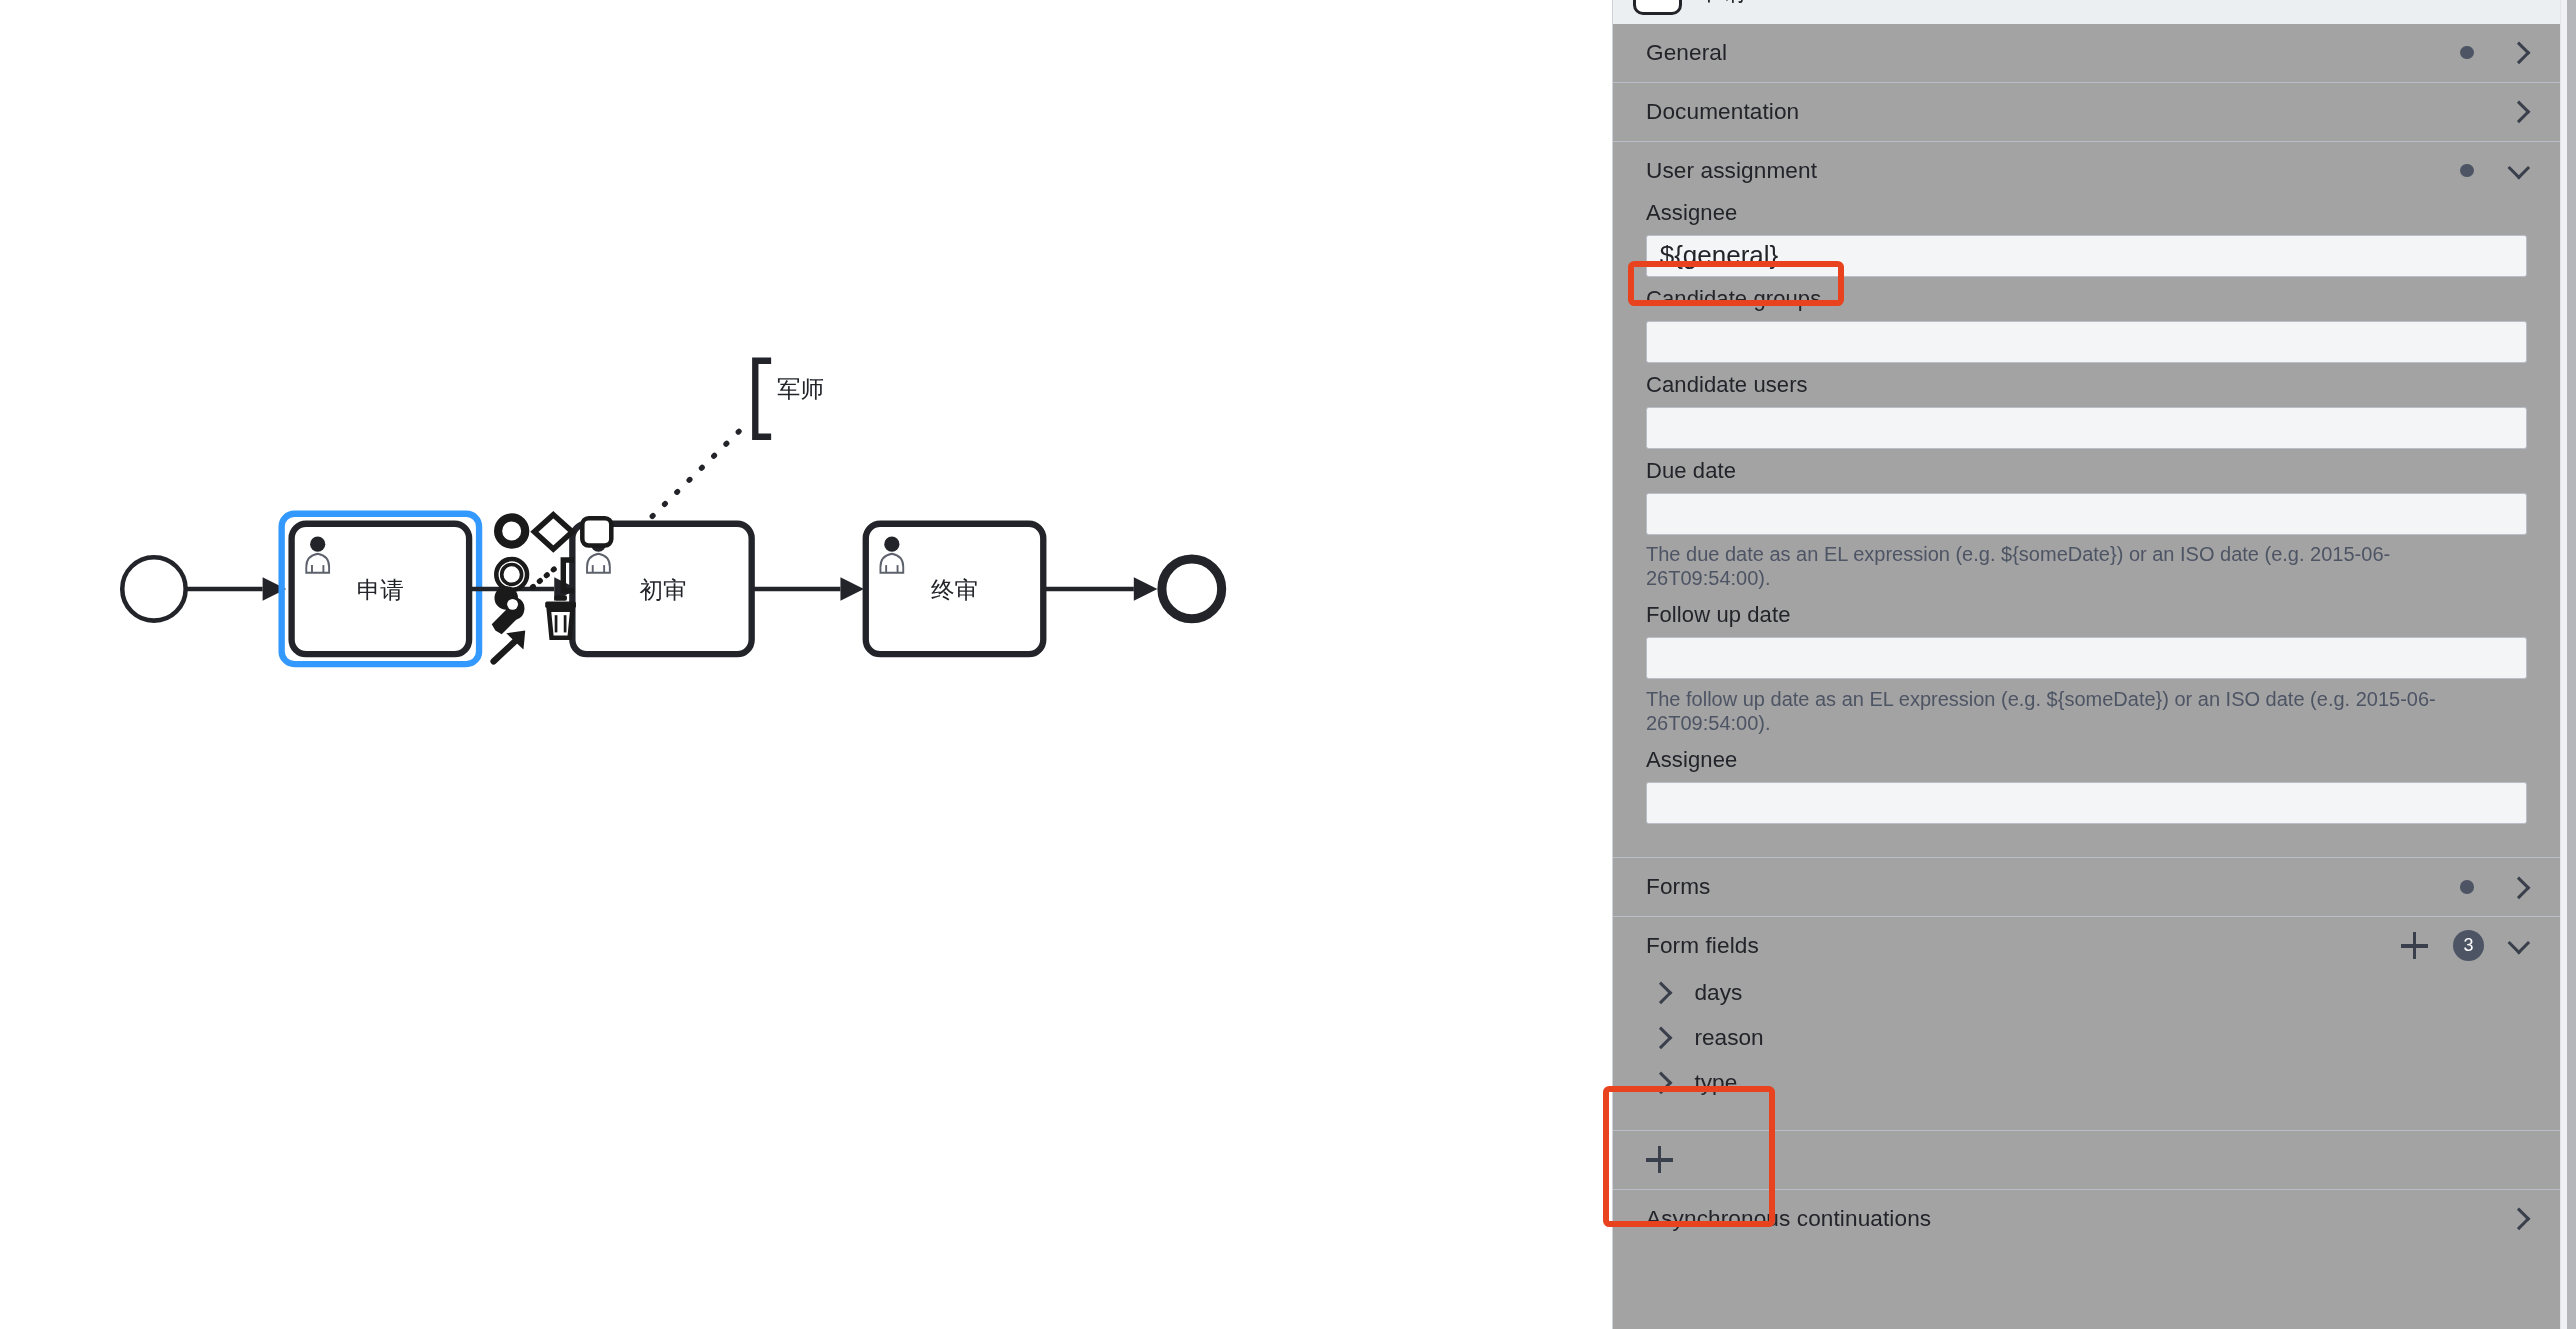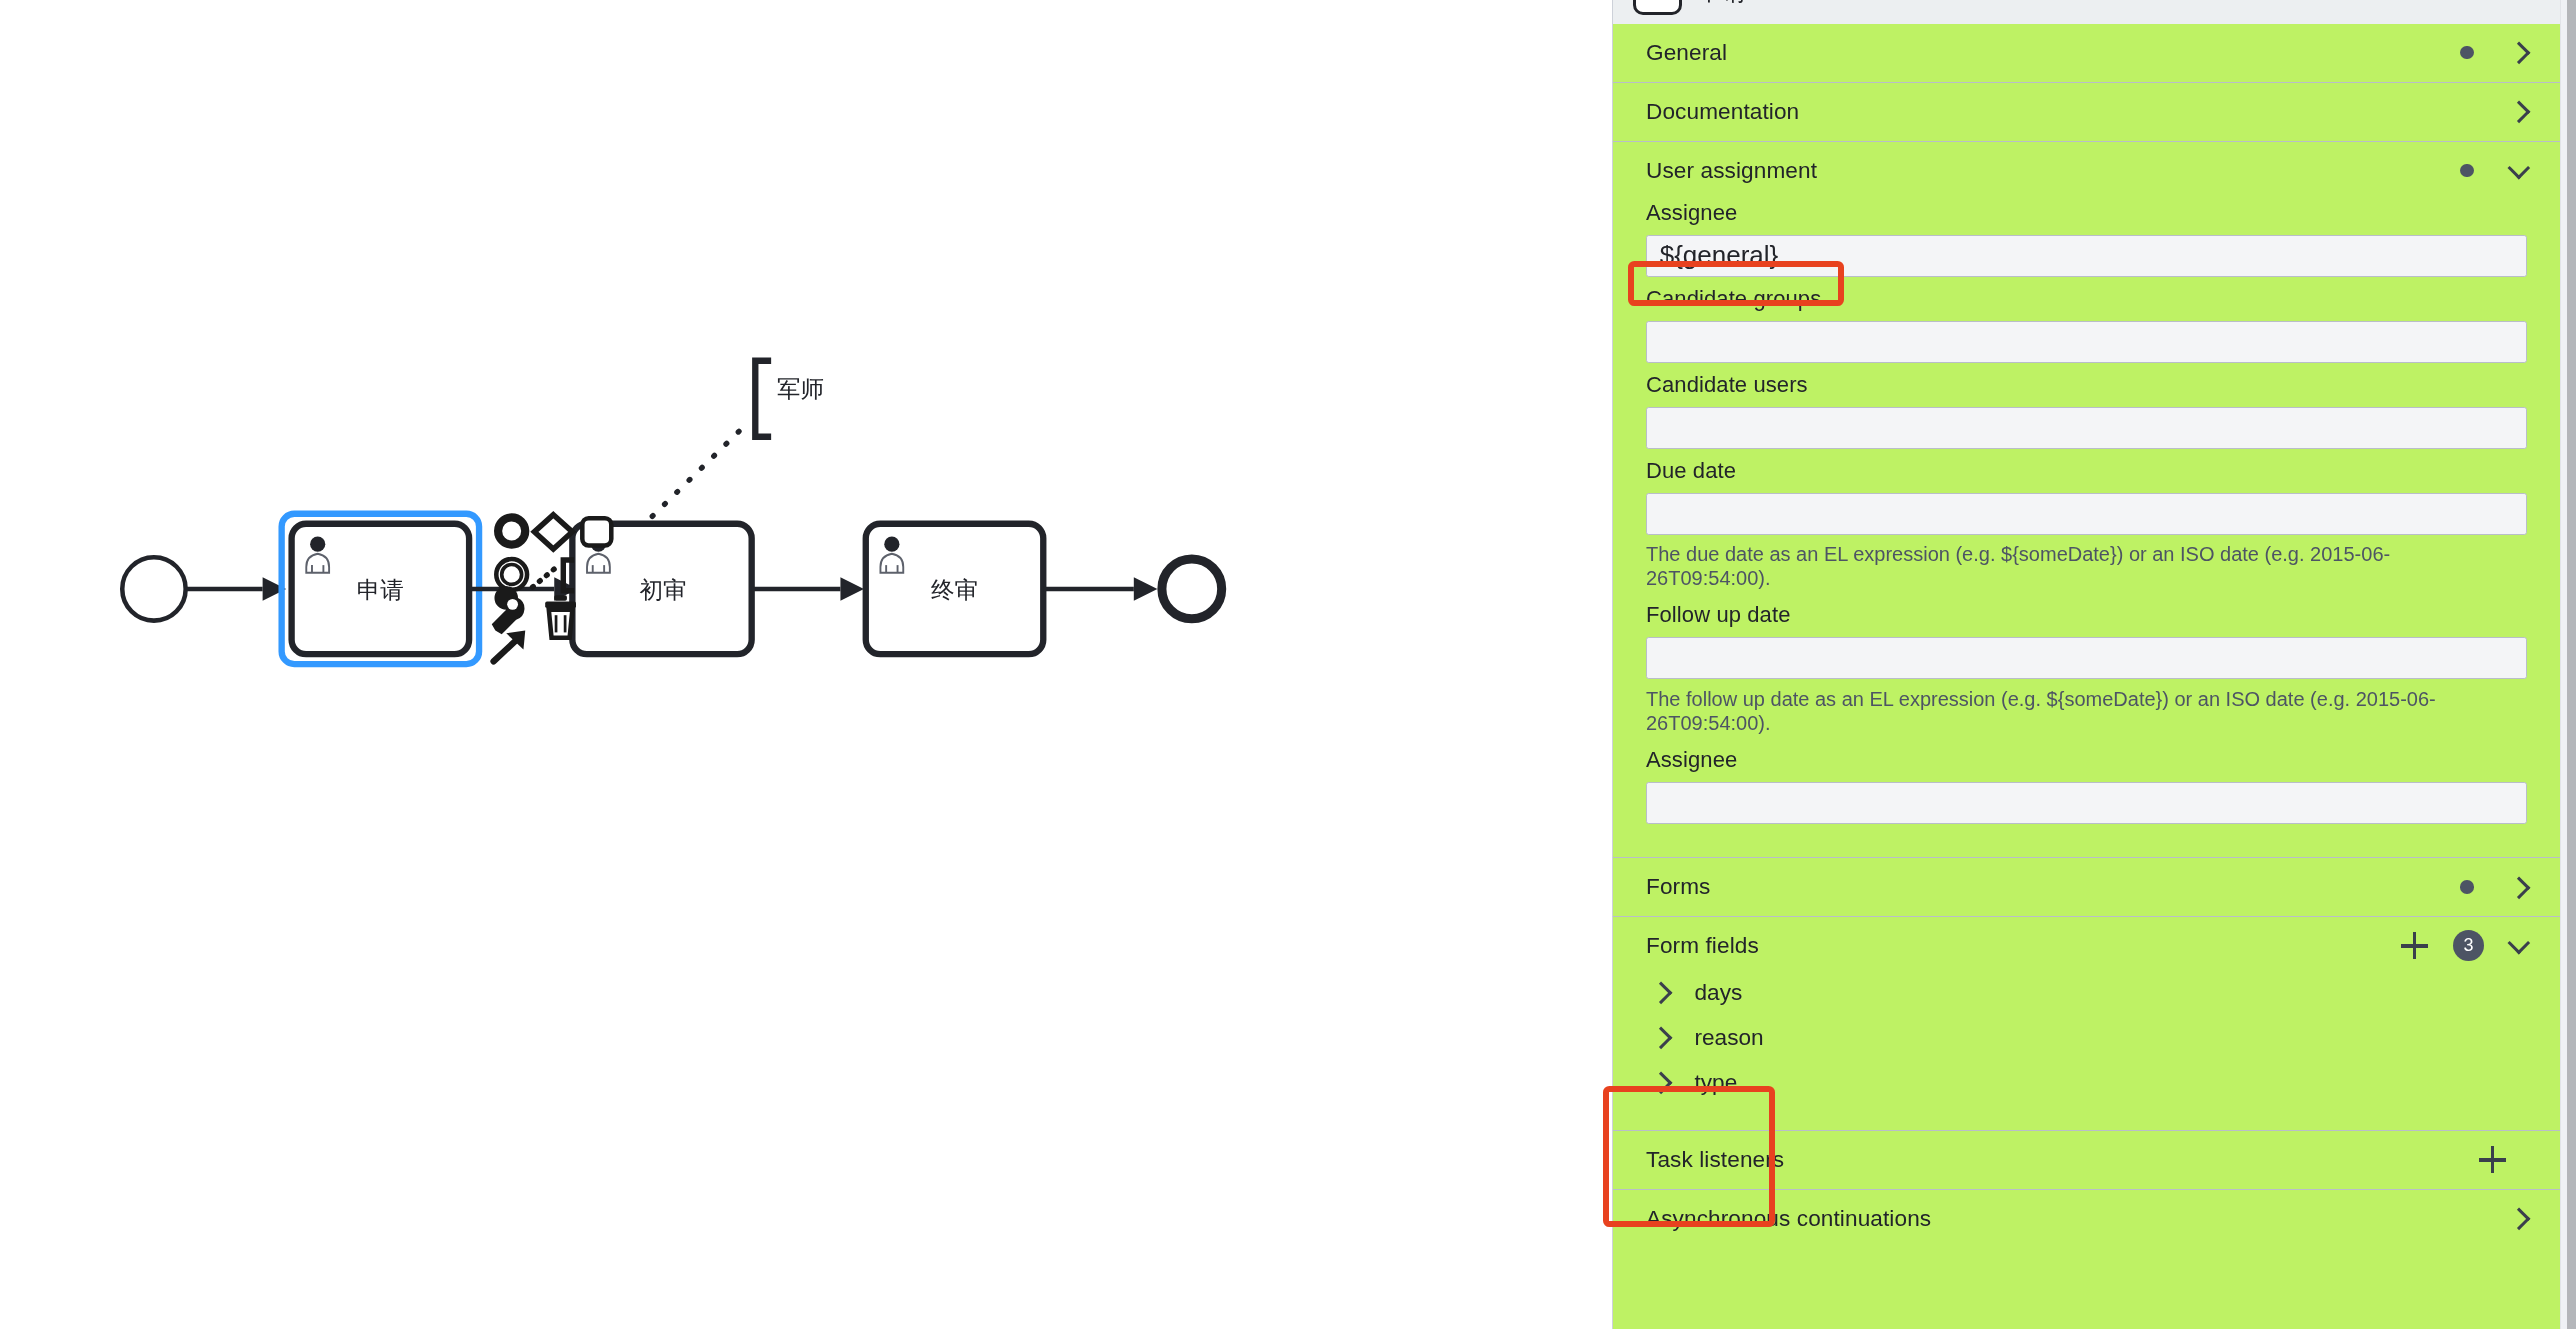"General" #properties { background: #bef264 -> #a3a3a3 }
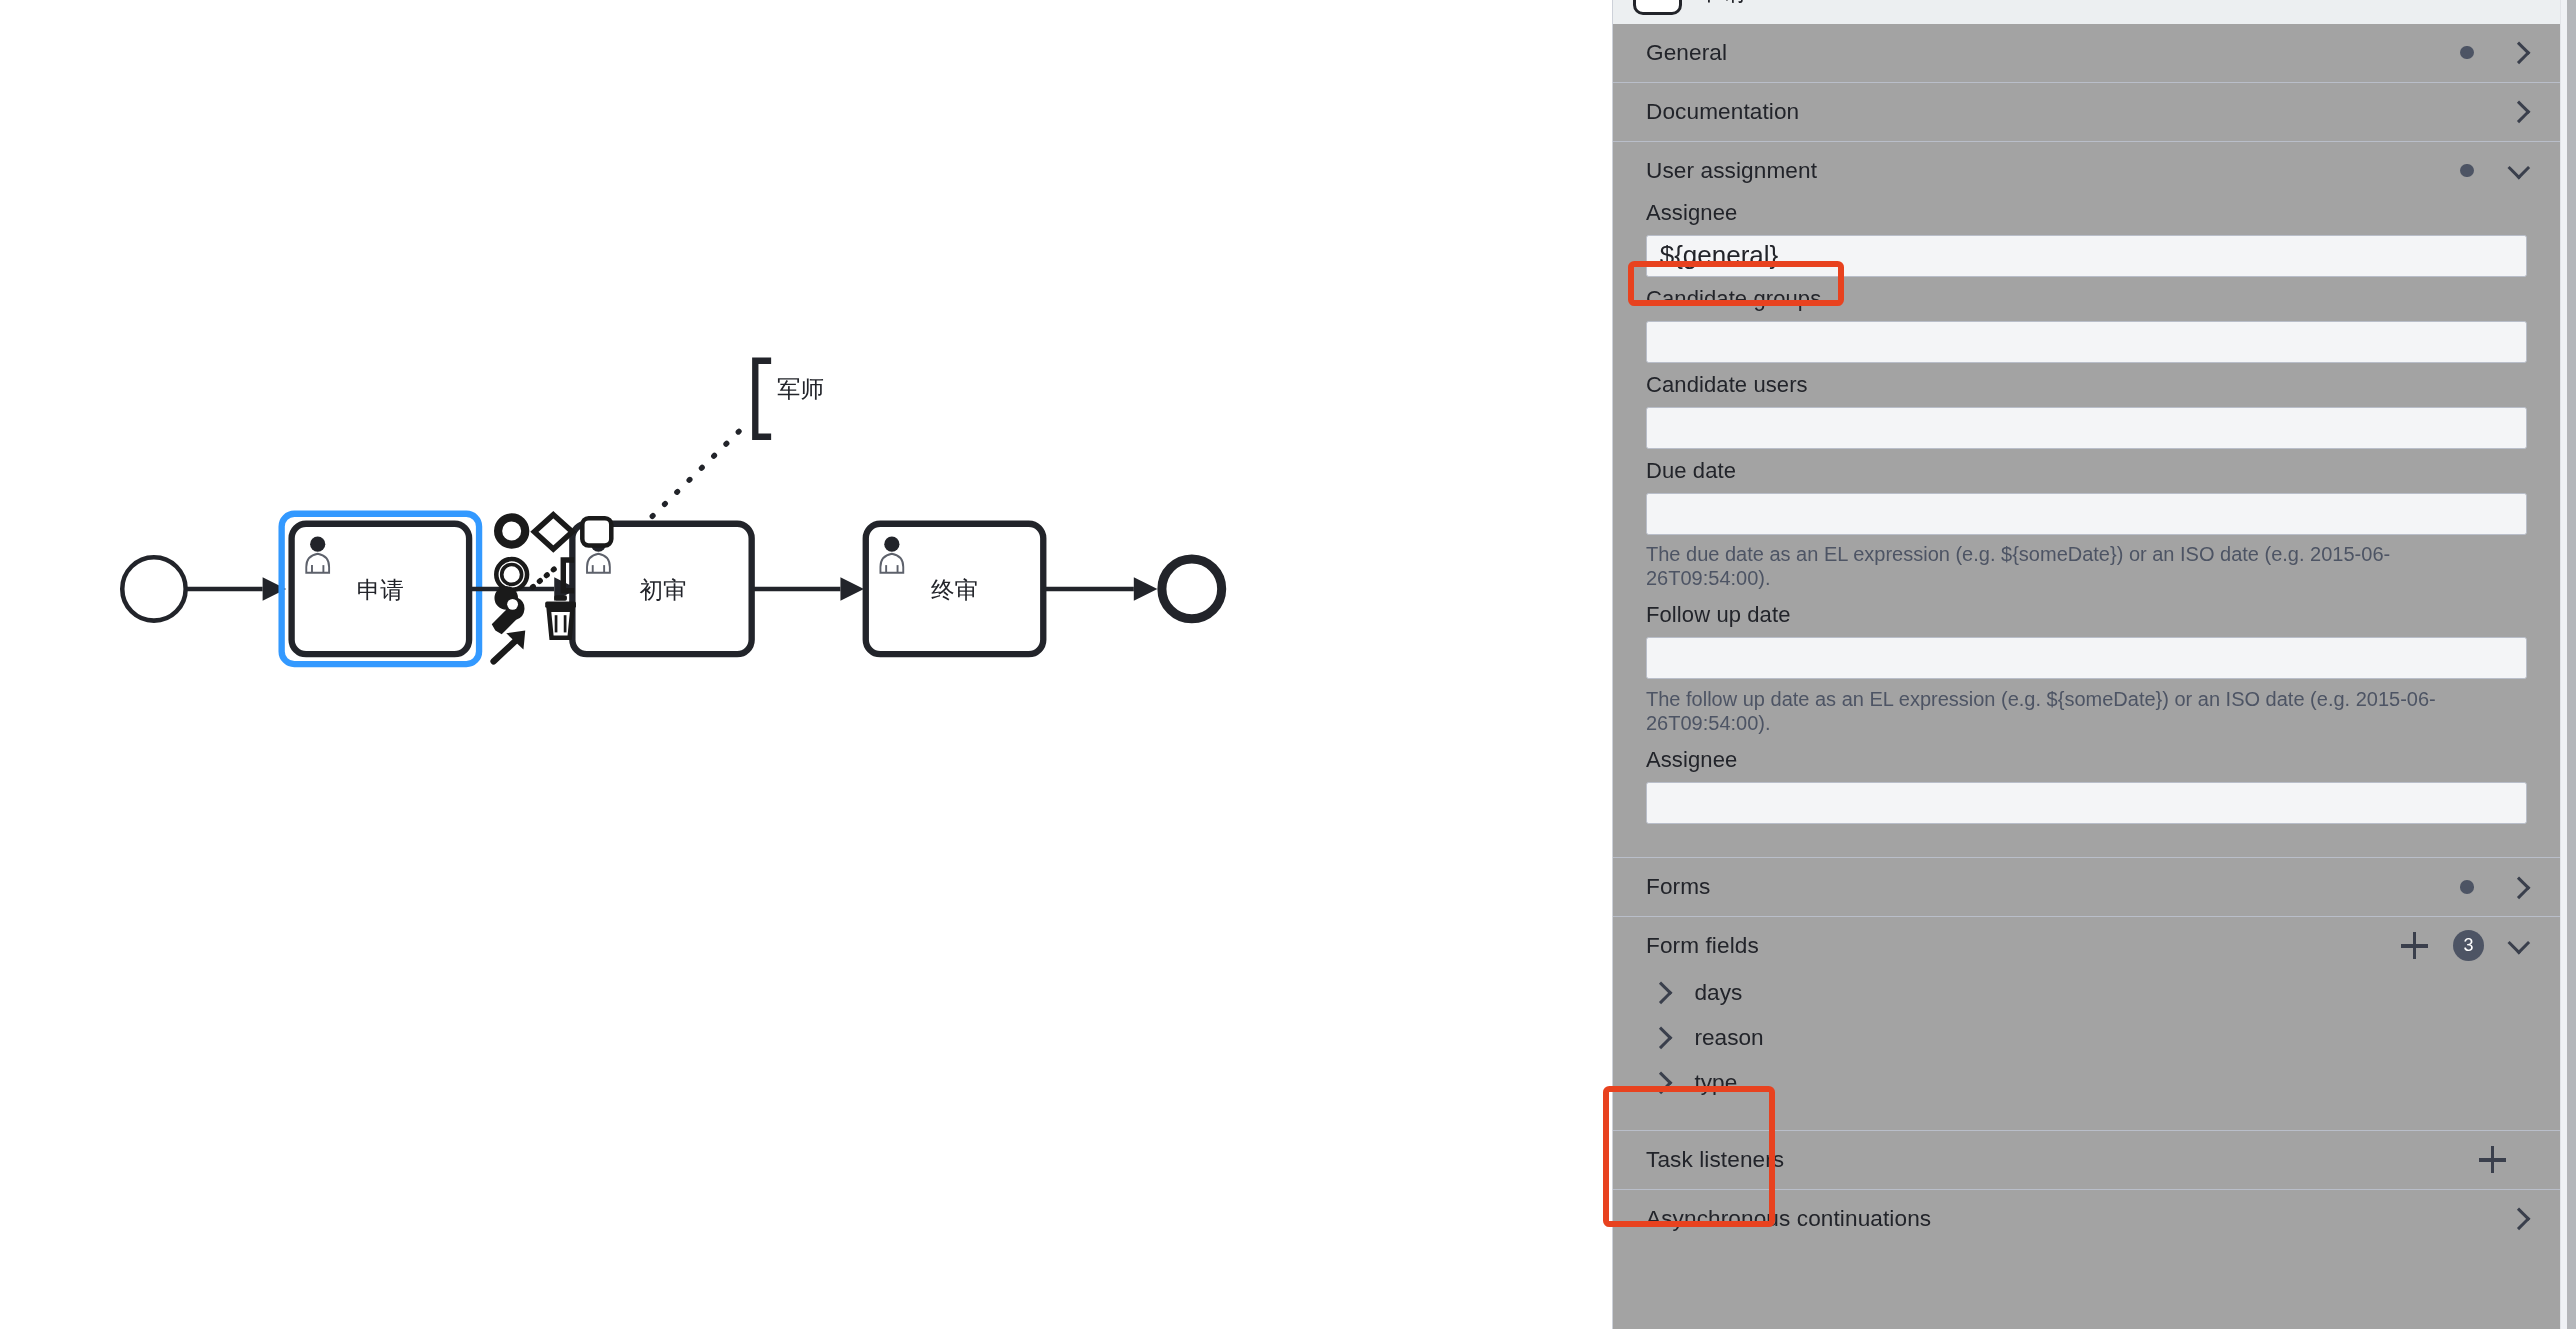"Task listeners" span.g-title { html: <span>Task listeners</span> -> none }
